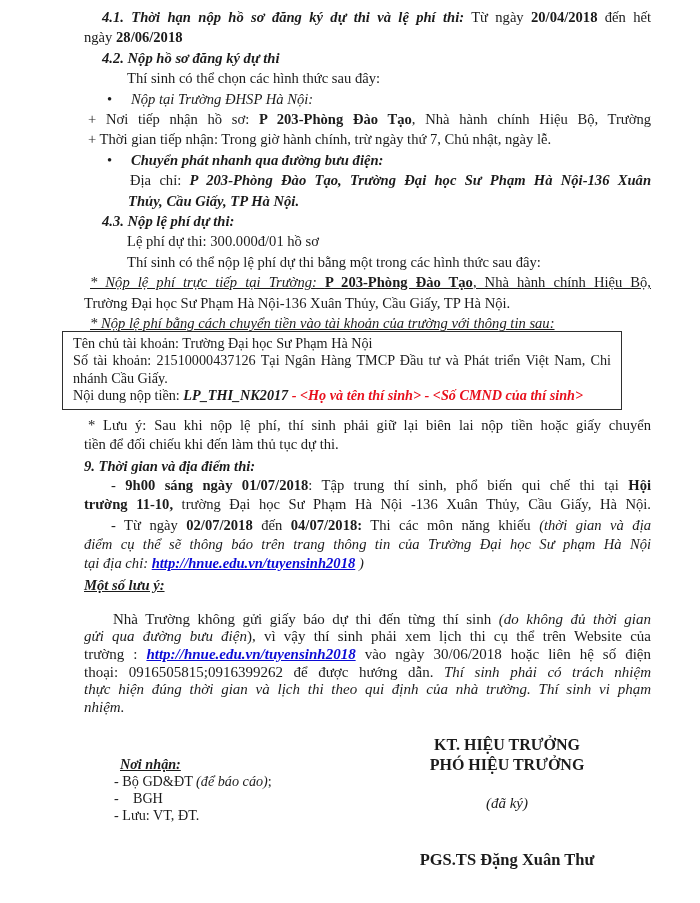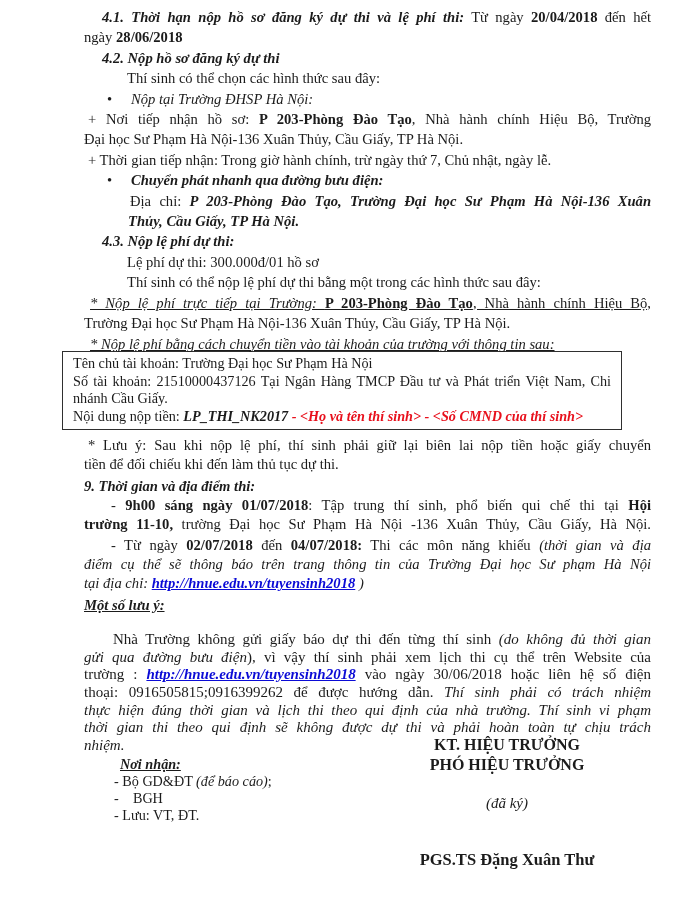"Đại học Sư Phạm Hà" div.ln { html: <div><span>Đại học Sư Phạm Hà Nội-136 Xuân Thủy, Cầu Giấy, TP Hà Nội.</span></div> -> none }
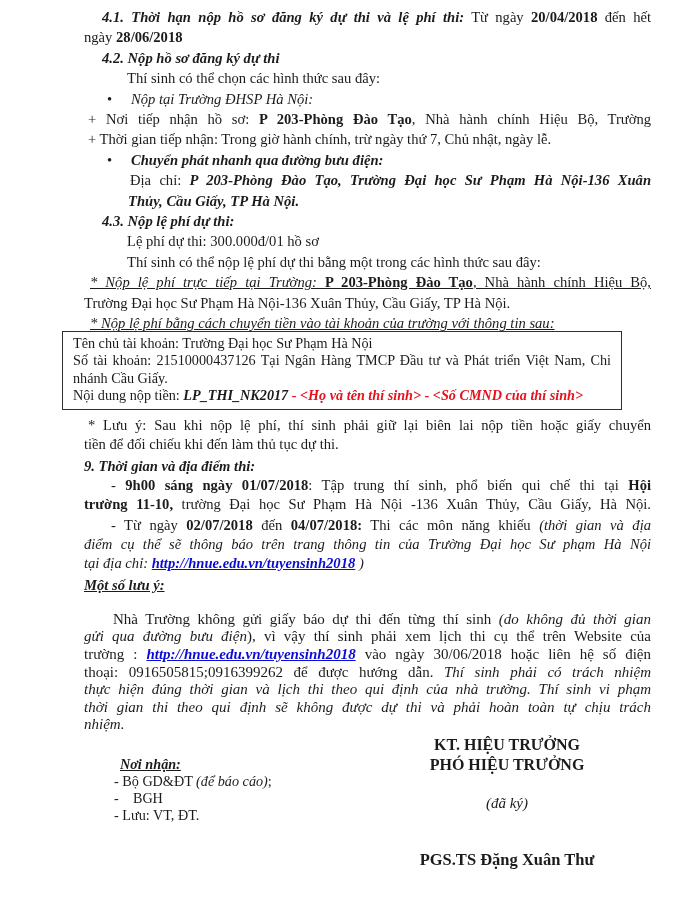"thời gian thi theo qui" div.ln { html: <div><span>thời gian thi theo qui định sẽ không được dự thi và phải hoàn toàn tự chịu trách</span></div> -> none }
